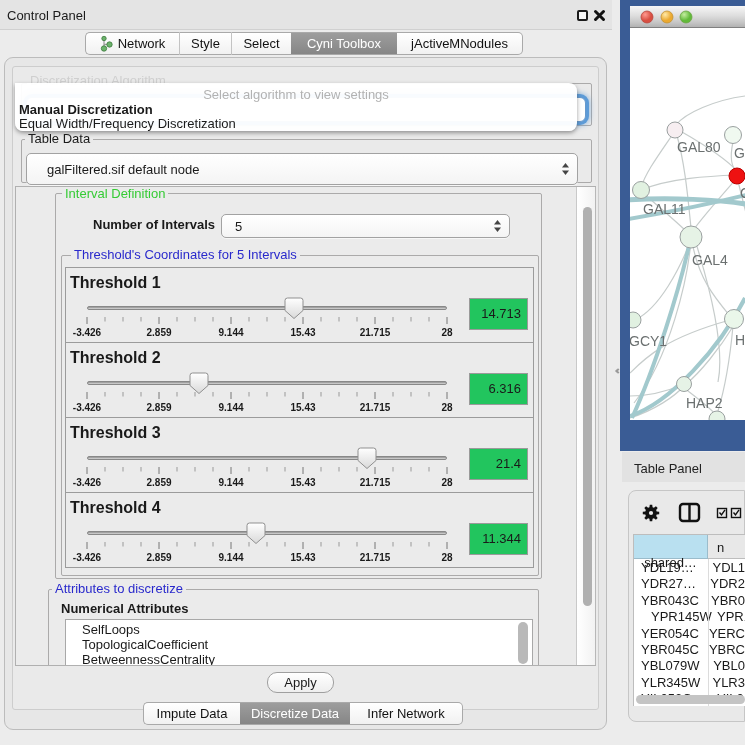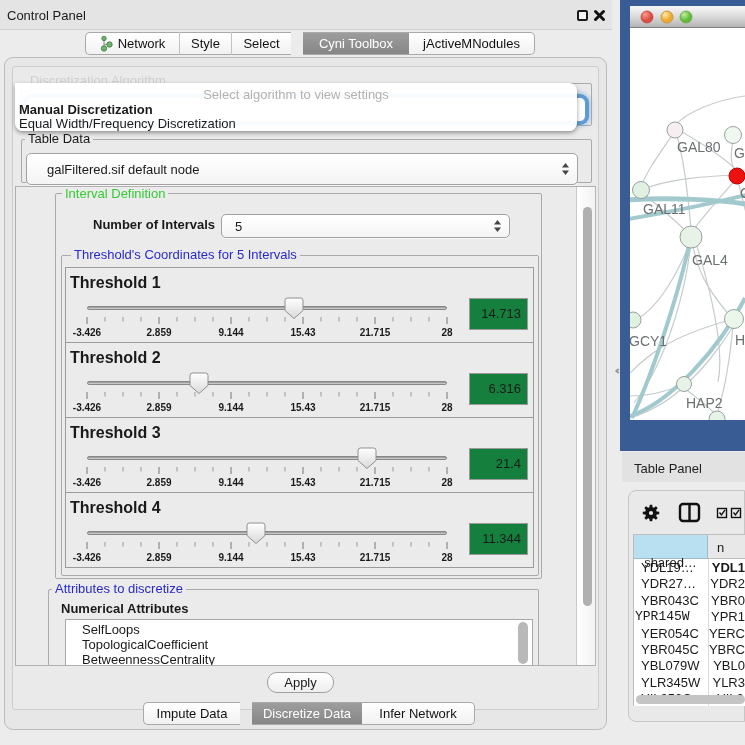"Cyni Toolbox" .seg .tb.sel { margin-left: 12px -> none }
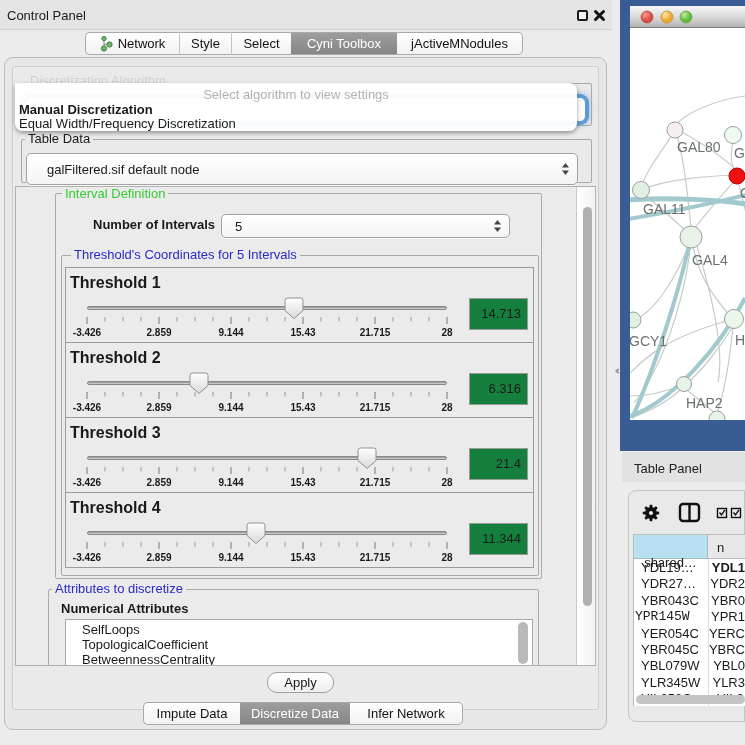"14.713" .vbox { background: #15803d -> #22c55e }
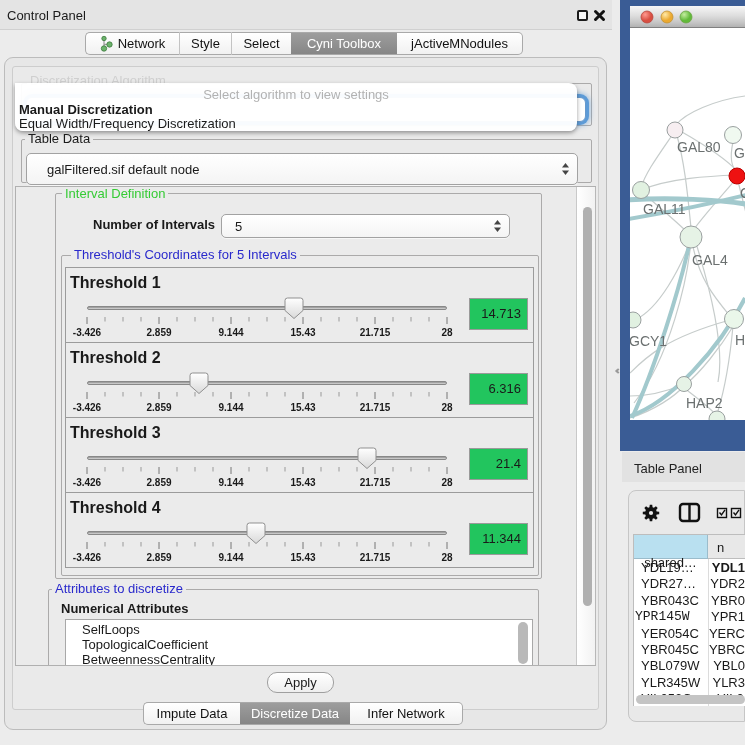"YDL1" div { font-weight: bold -> none }
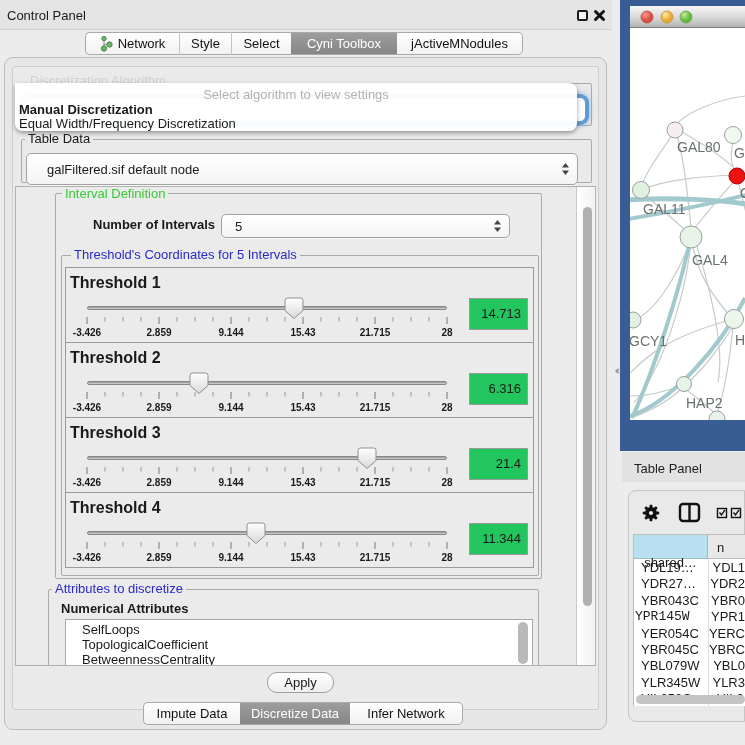"YPR145W" div { font-family: Liberation Mono, monospace -> none; padding-left: 1px -> 17px }
